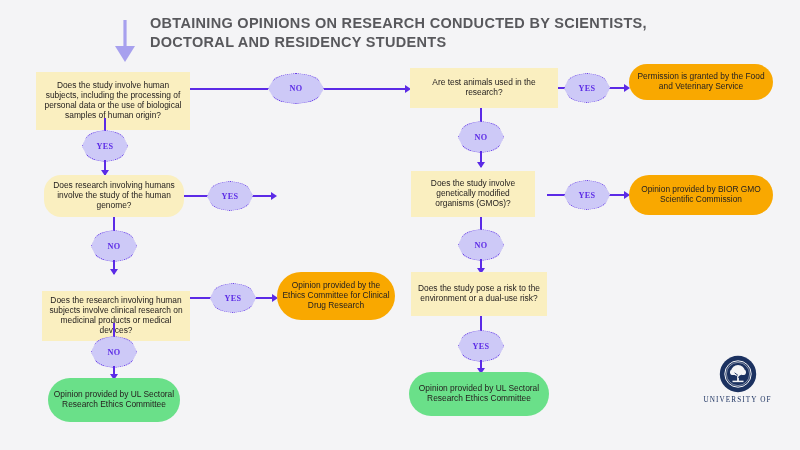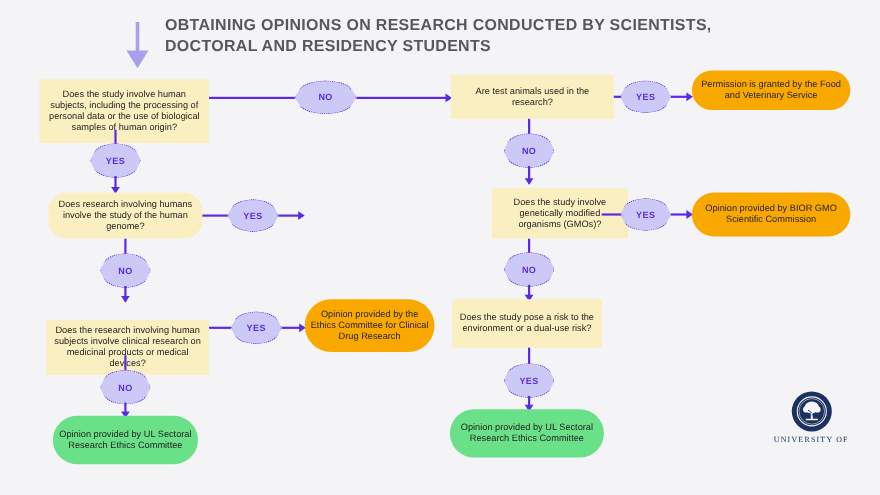"NO" .dec { font-family: none -> Liberation Serif, serif }
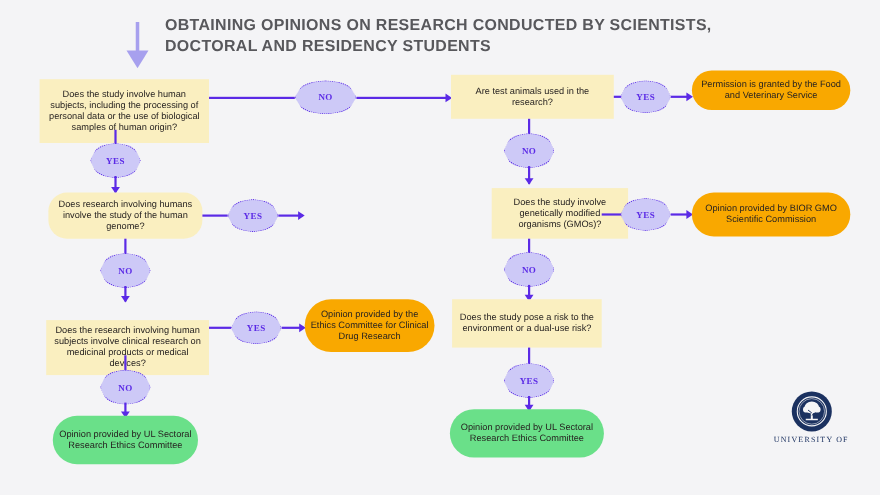"Does the study involve genetically" div.node { margin-left: 36px -> none }
